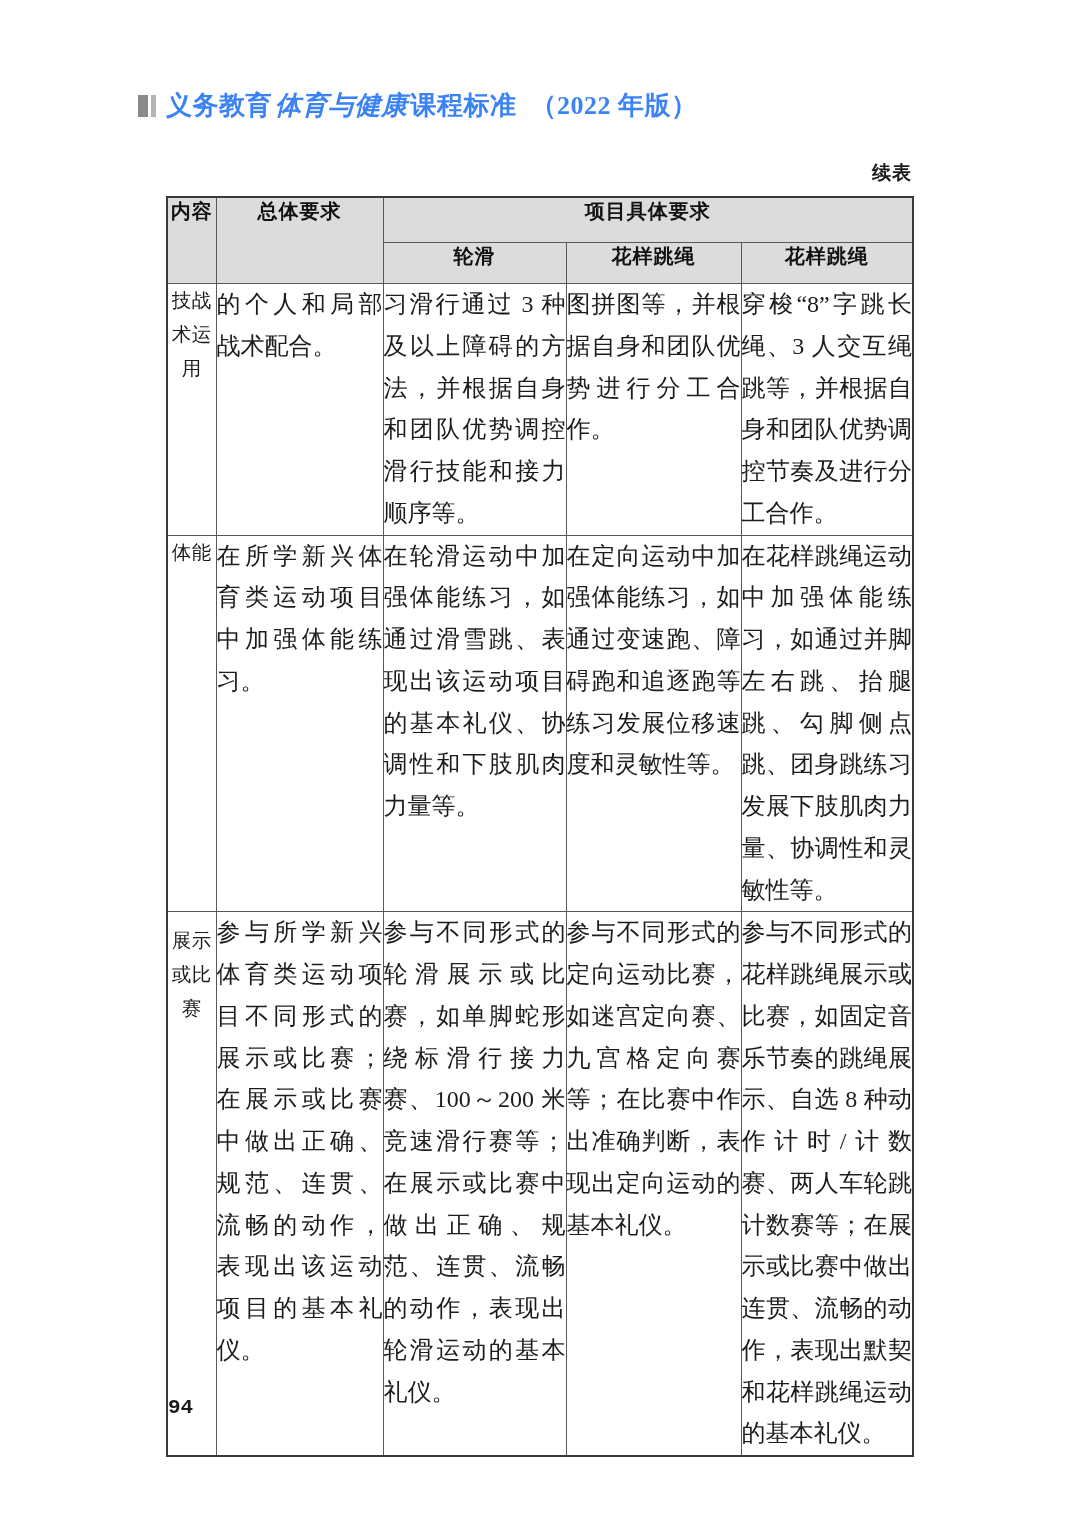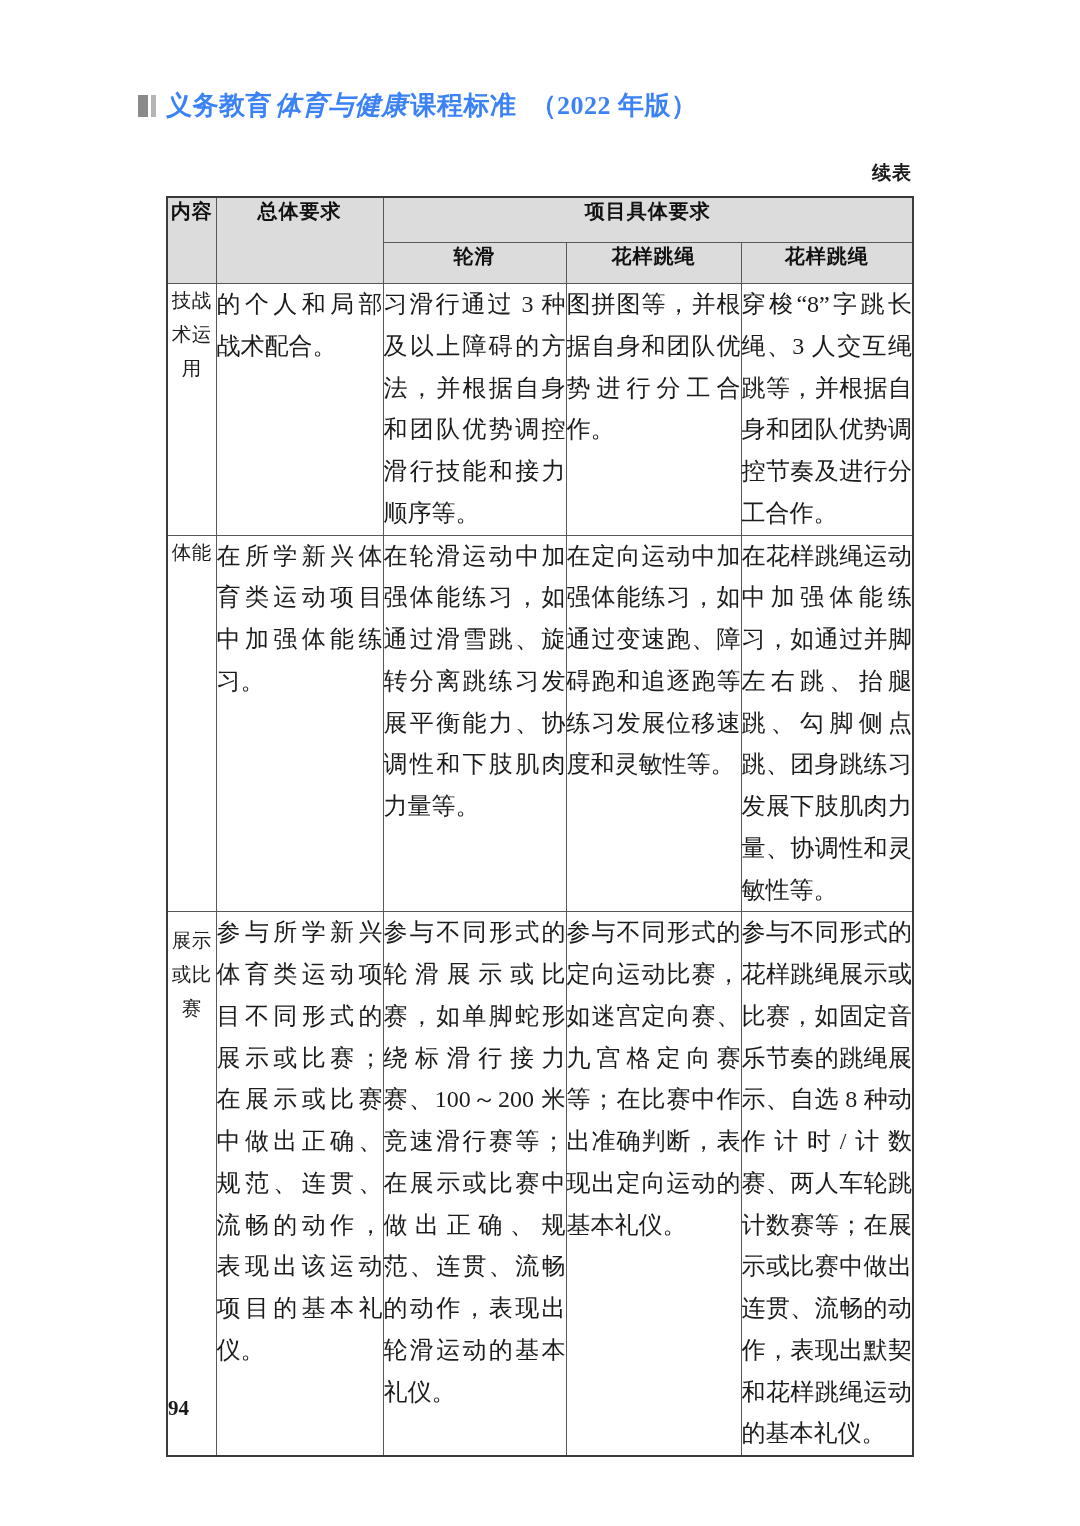"在轮滑运动中加强体能练习，如通过滑雪跳、旋转分离跳练习发展平衡能力、协调性和下肢" p { text: 旋转分离跳练习发展平衡能力 -> 表现出该运动项目的基本礼仪 }
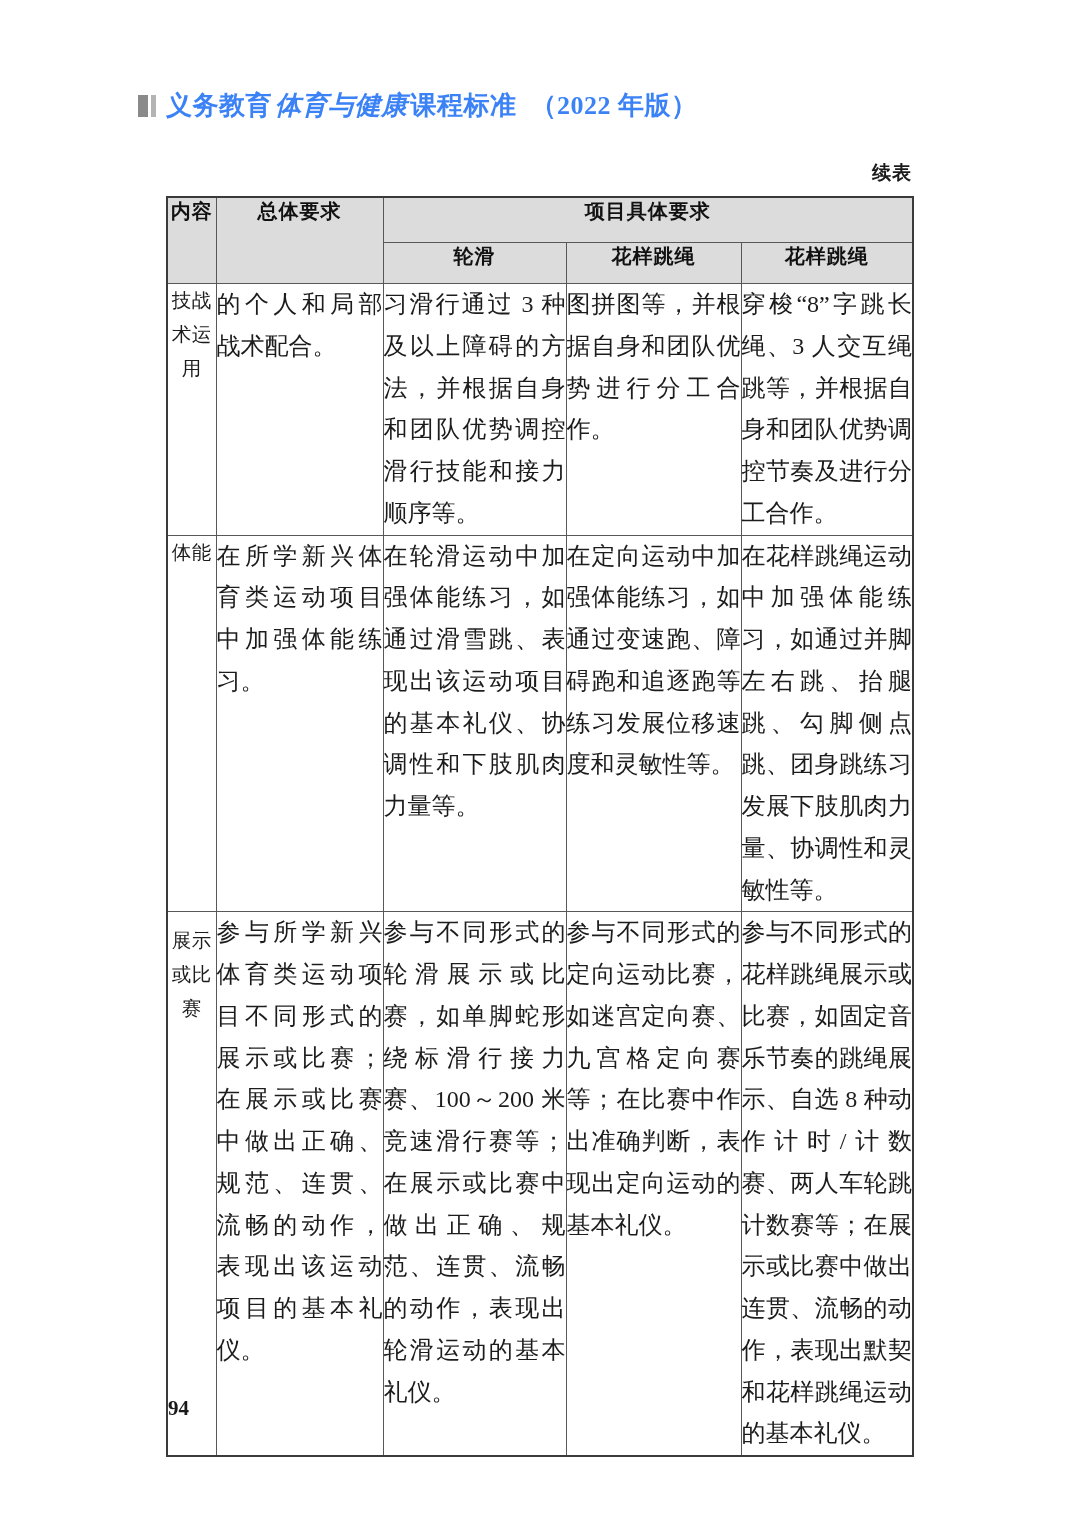"94" .page-num { font-family: Liberation Serif, serif -> Liberation Mono, monospace }
